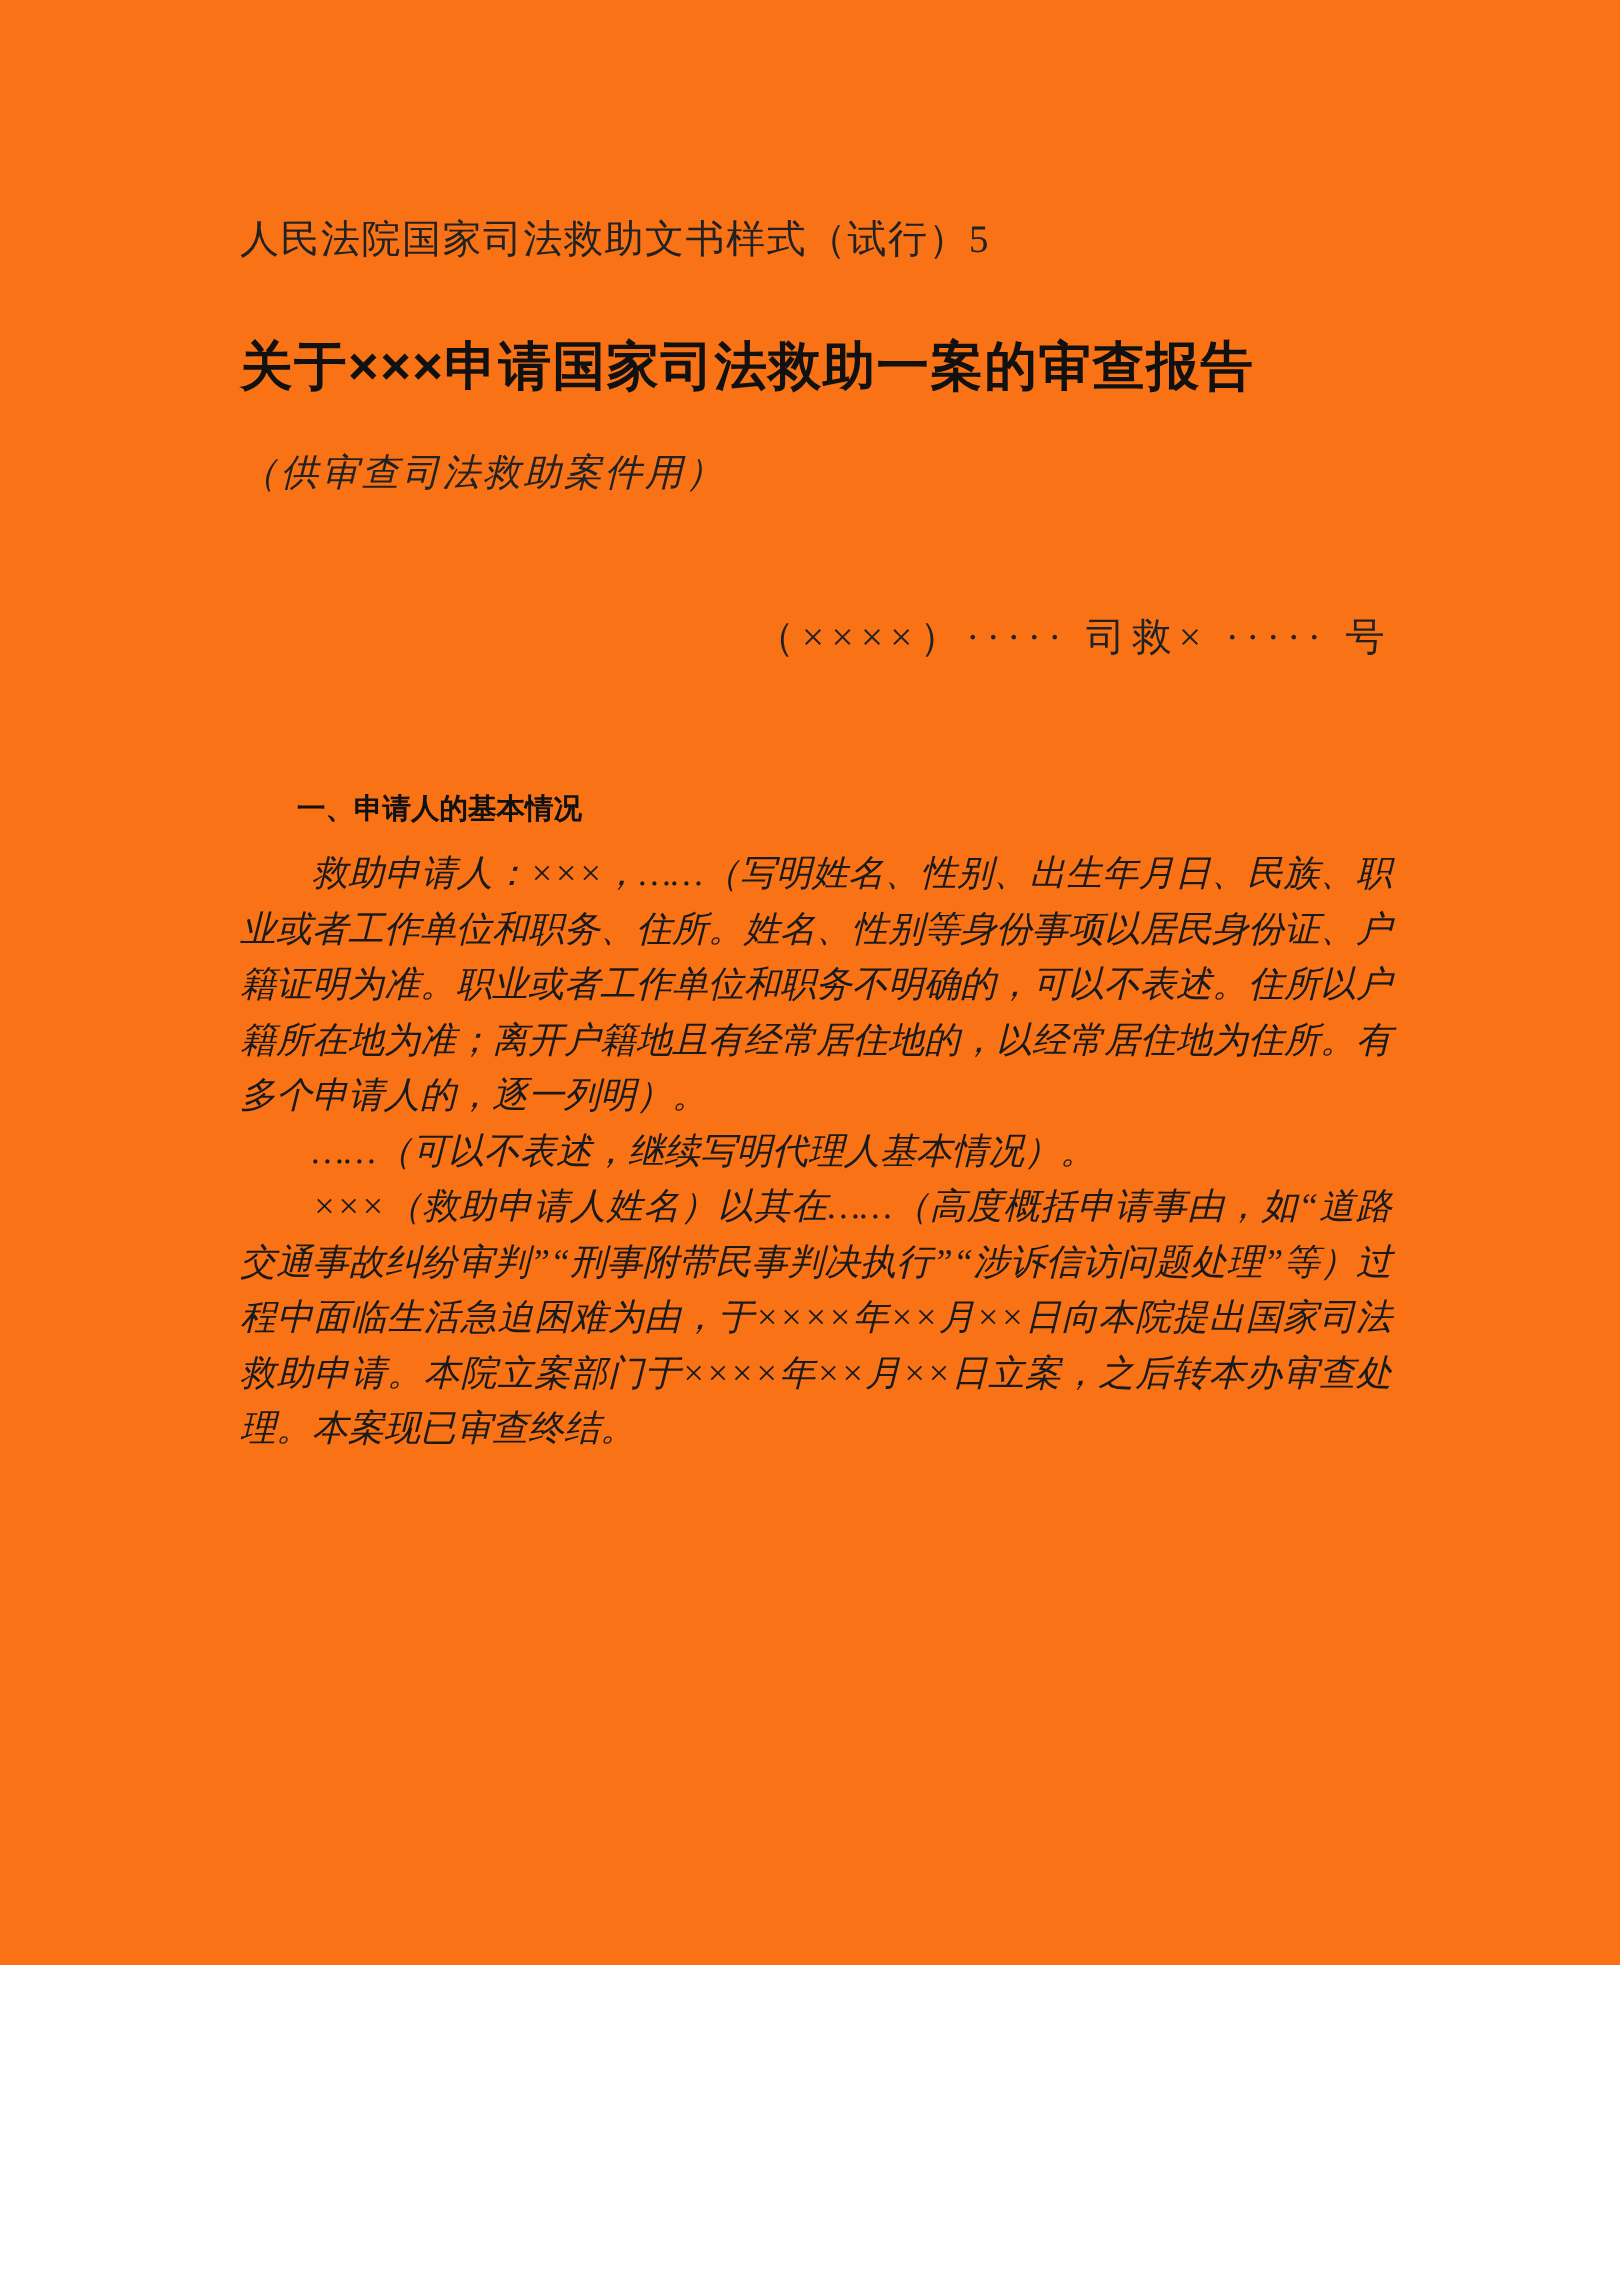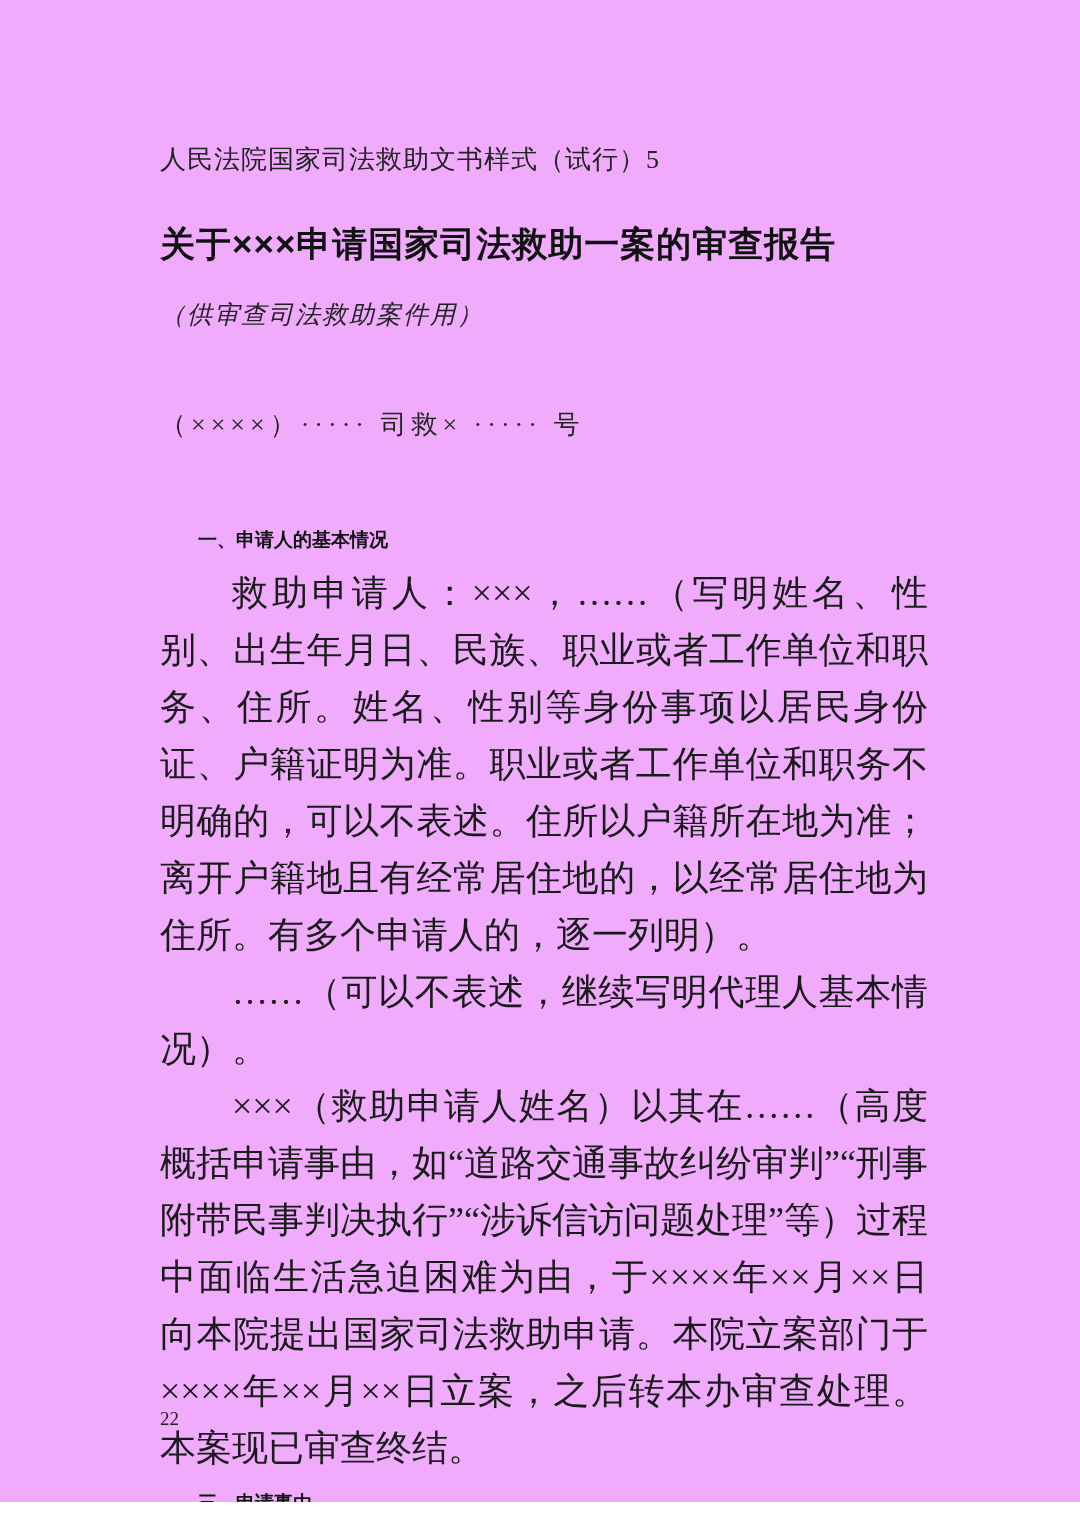"人民法院国家司法救助文书样式（试行）5" .page { background: #f0abfc -> #f97316; height: 1502px -> 1310px }
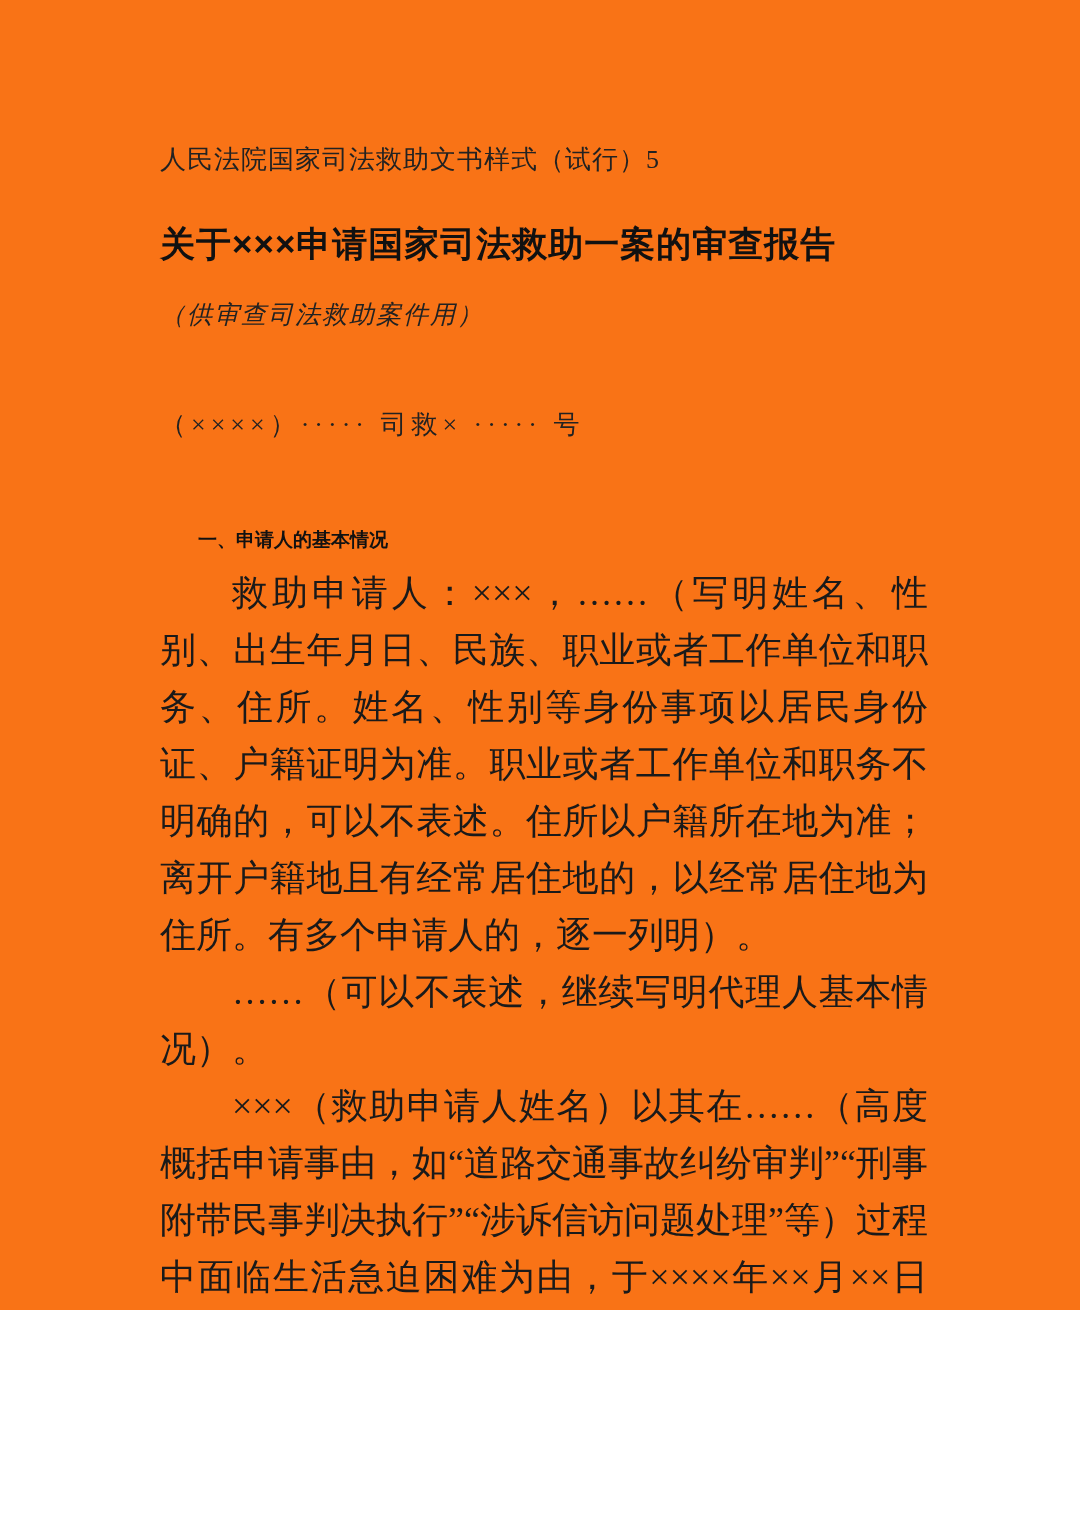"（××××）····· 司救× ····· 号" .case-number { text-align: left -> right }
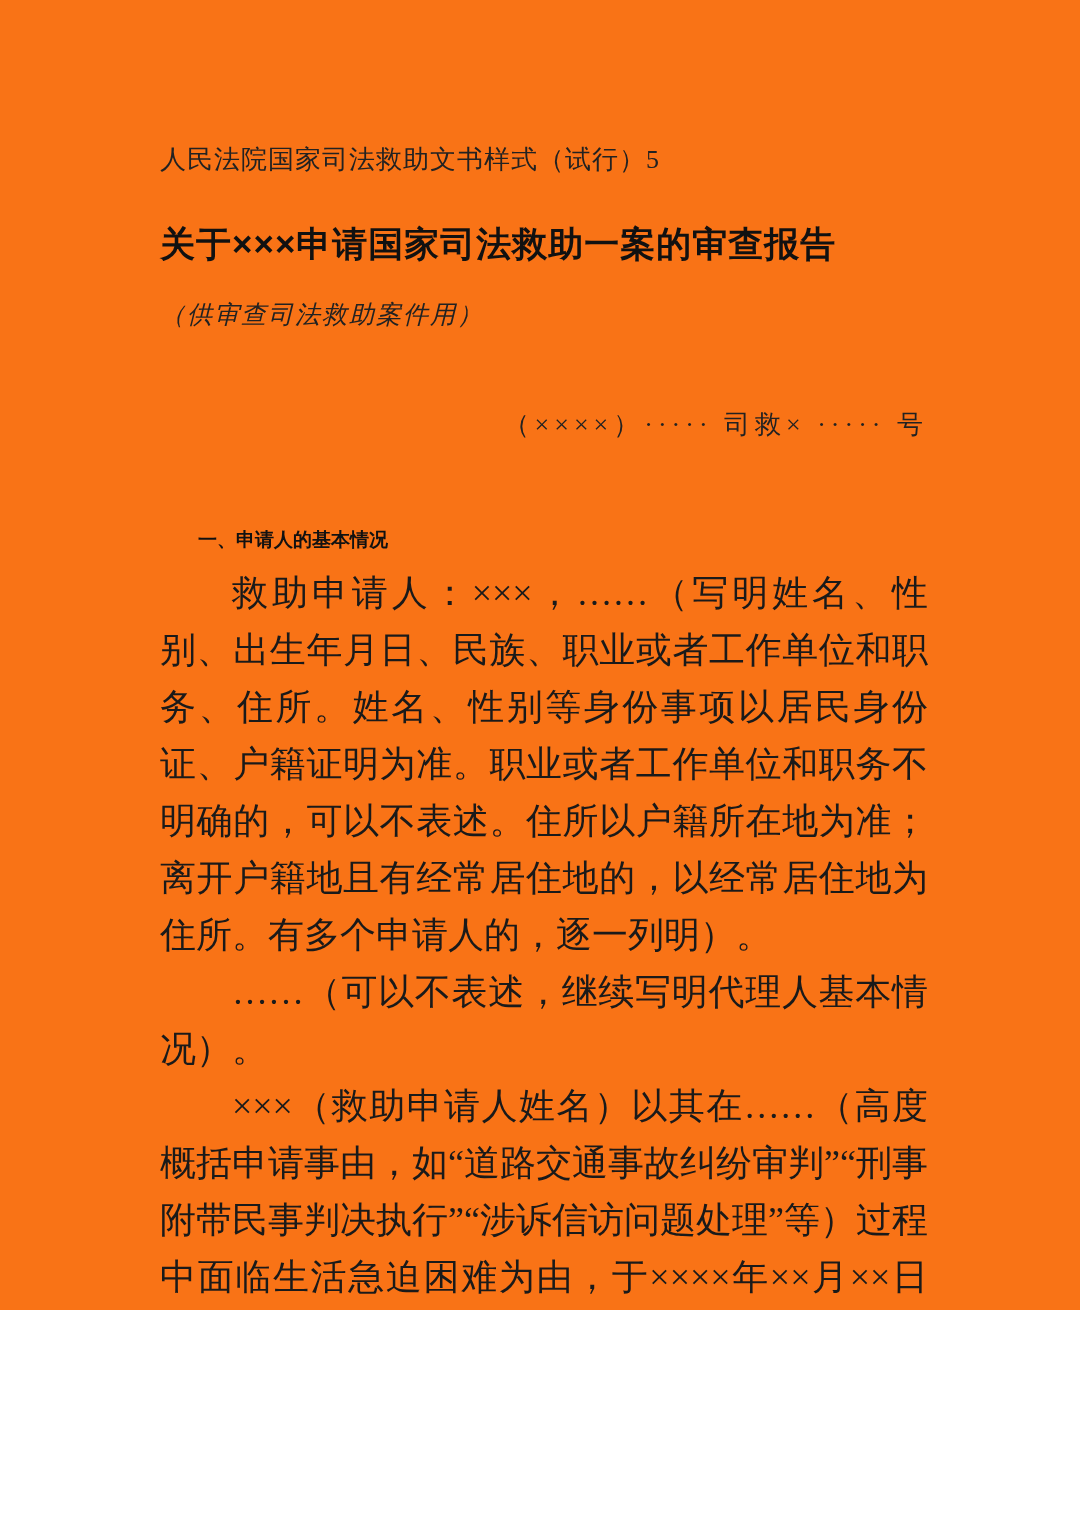"救助申请人：×××，……（写明姓名、性别、出生年月日、民族、职业或者工作单位和职" .para { font-size: 36px -> 24px; font-style: none -> italic; line-height: 57px -> 37px }
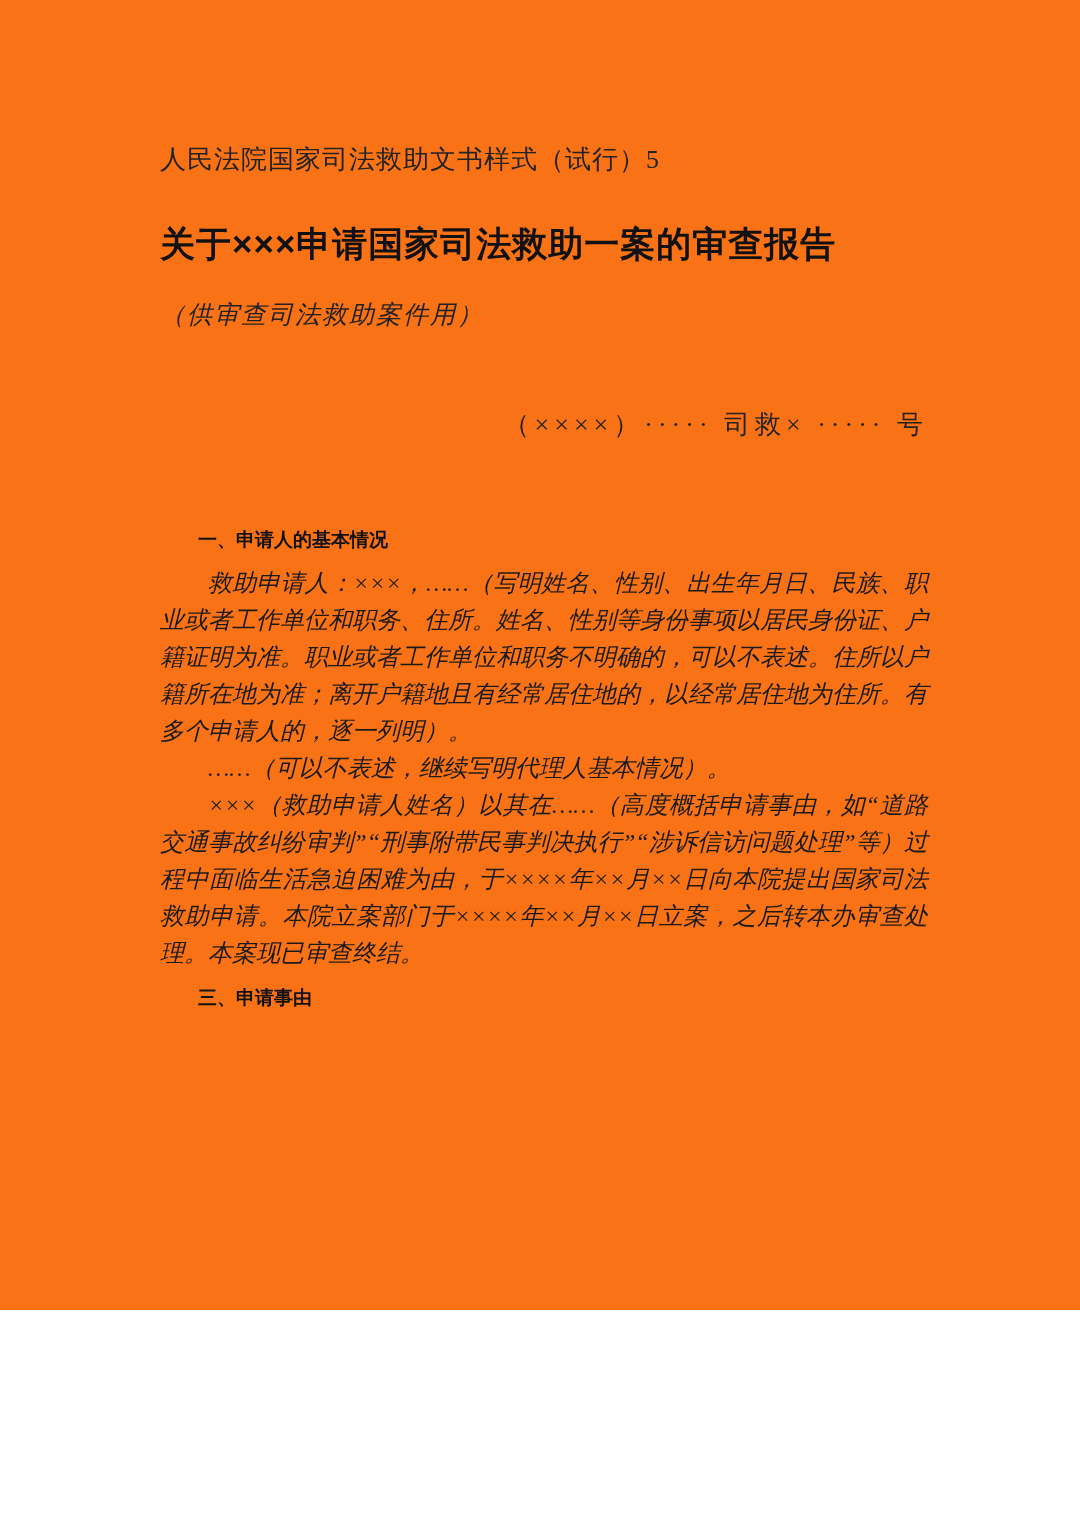"三、申请事由" div.section-heading { html: <div>三、申请事由</div> -> none }
